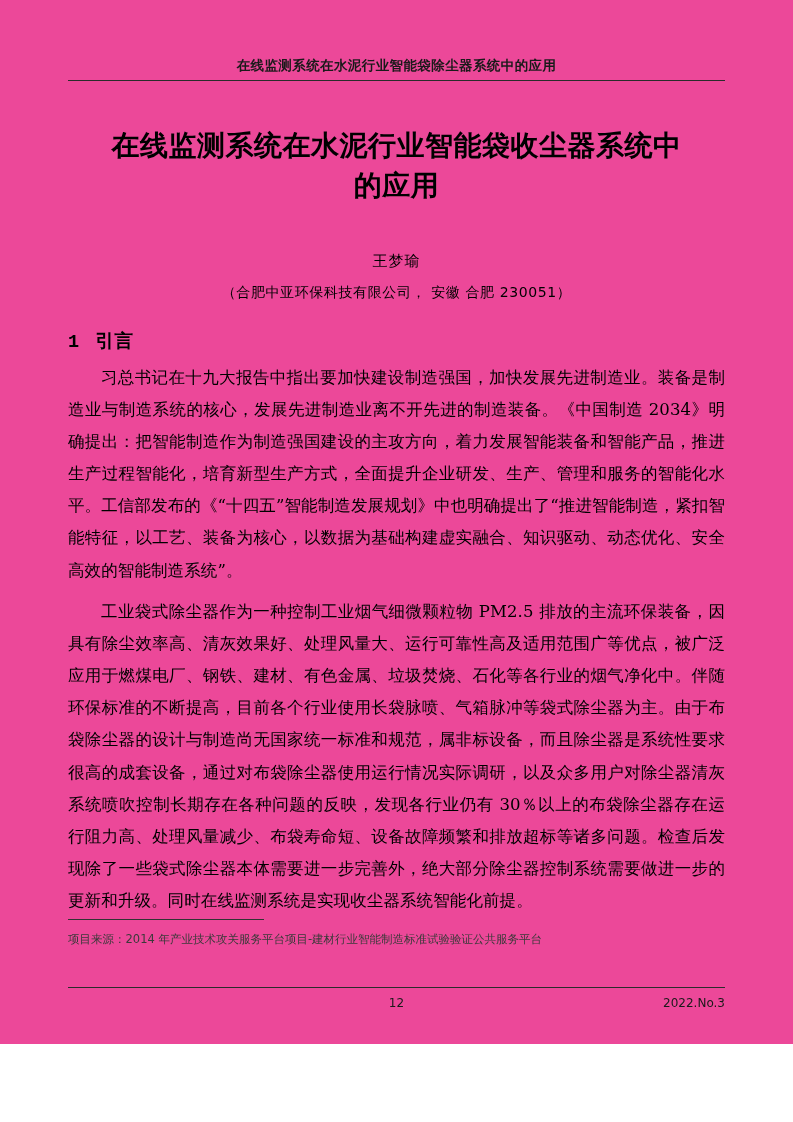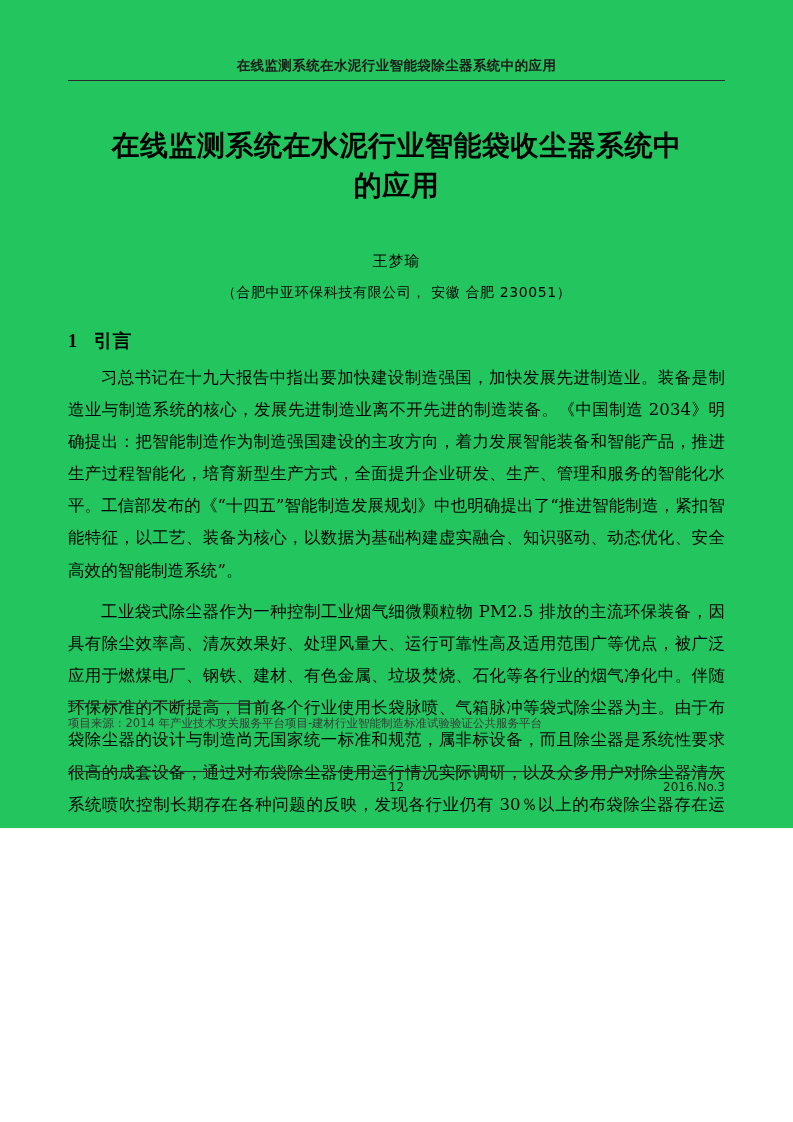"在线监测系统在水泥行业智能袋除尘器系统中的应用" .page { background: #22c55e -> #ec4899; height: 828px -> 1044px }
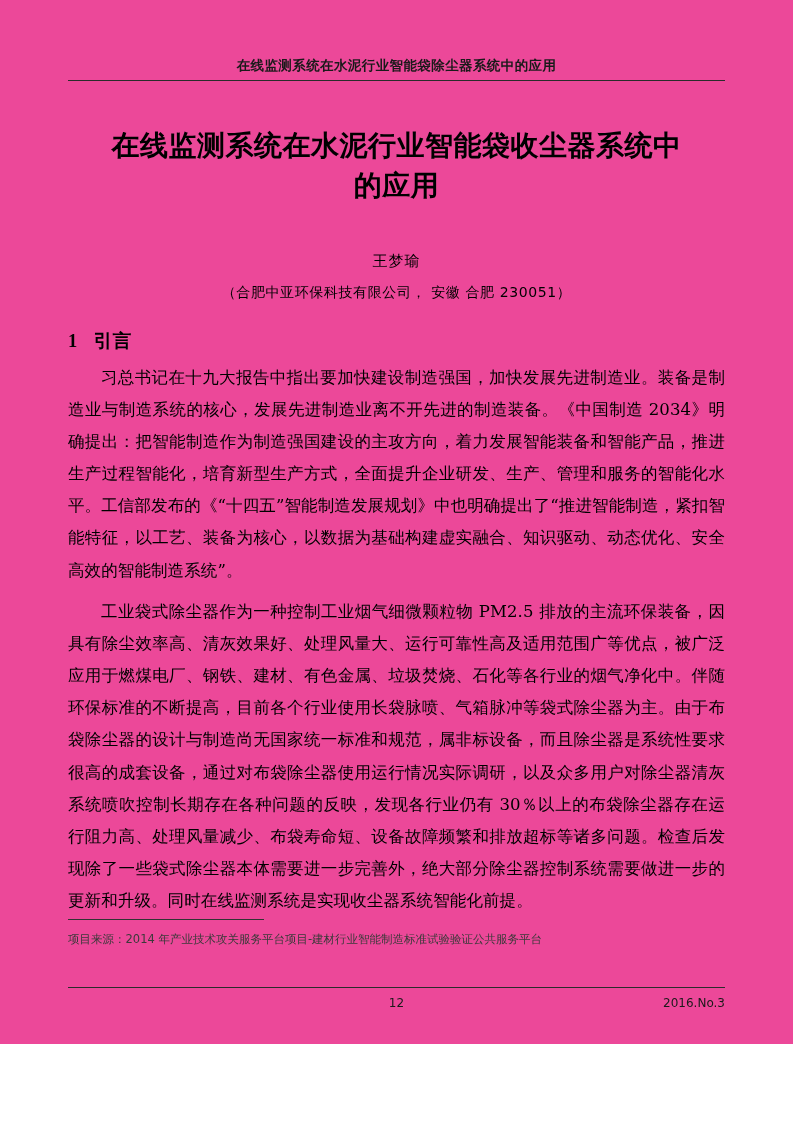"1 引言" h2.section { font-family: Liberation Serif, serif -> Liberation Mono, monospace }
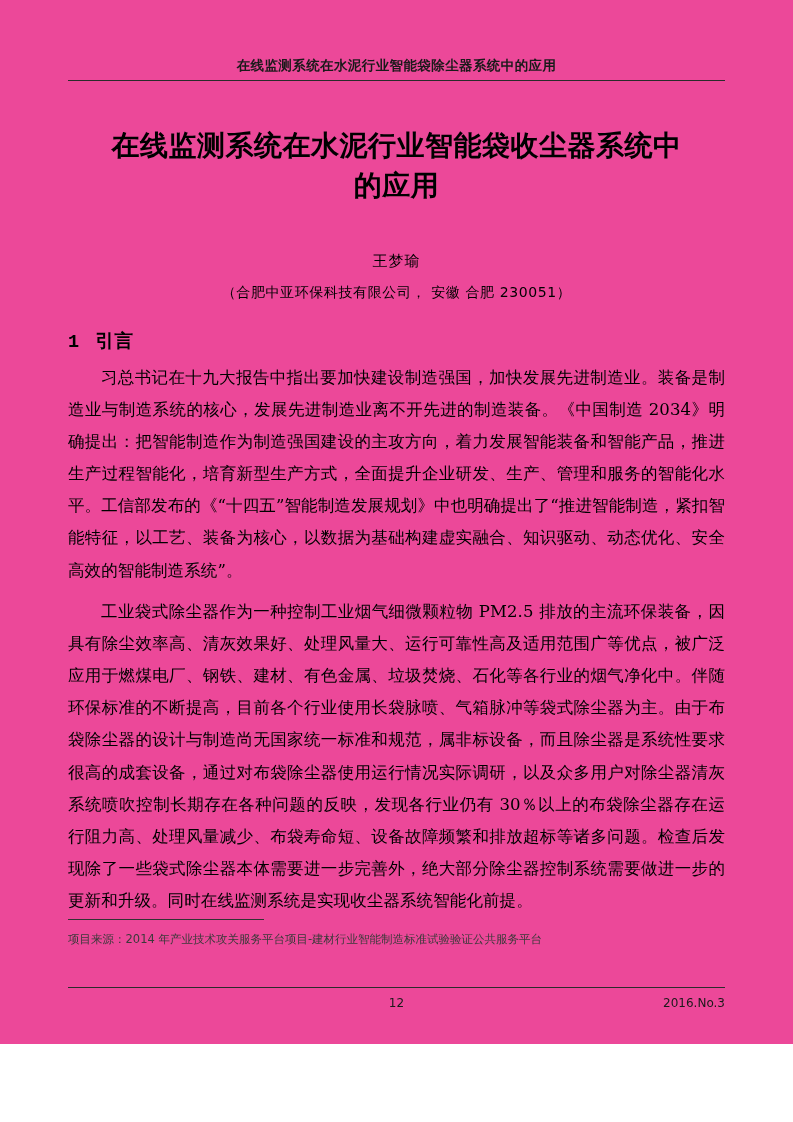"2016.No.3" span.issue { text: 2016.No.3 -> 2022.No.3 }
